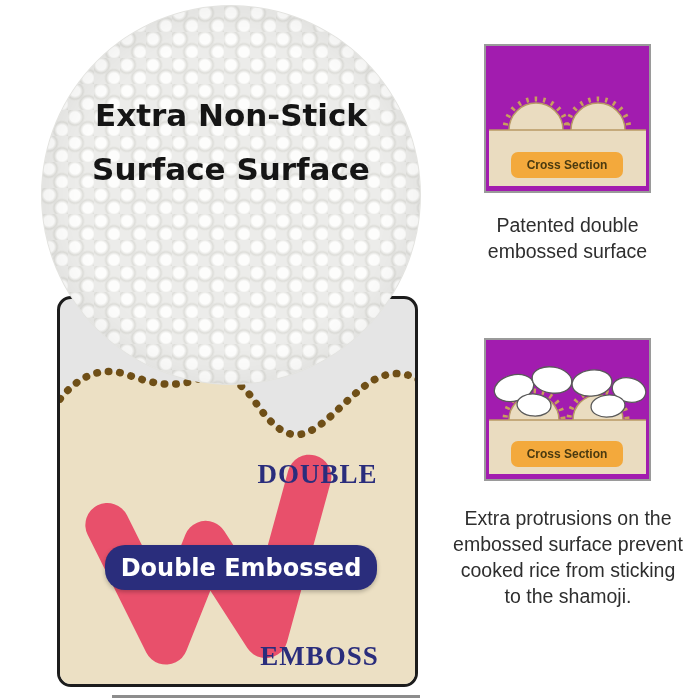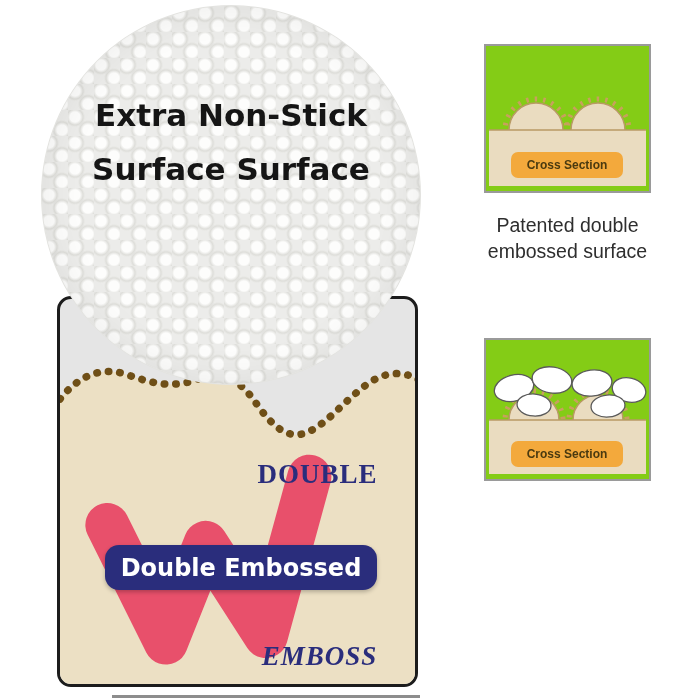"Cross Section" .panel { background: #84cc16 -> #a21caf }
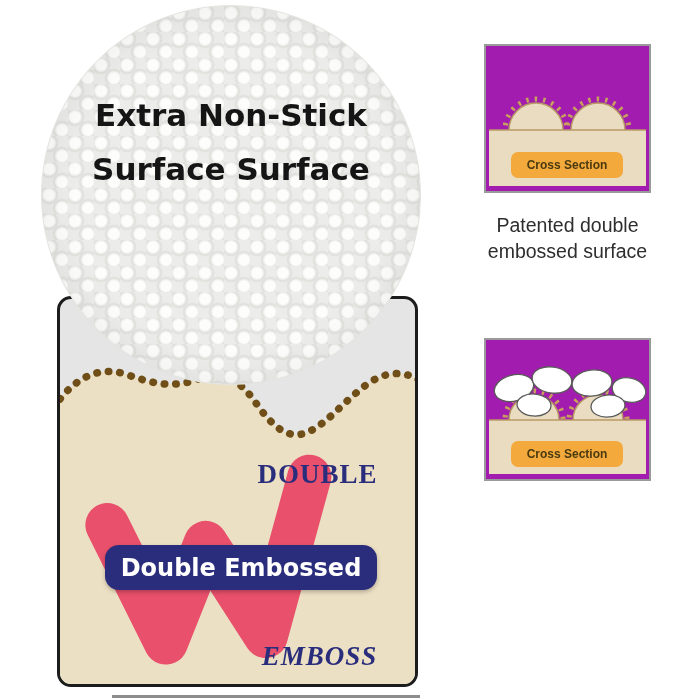"Extra protrusions on the embossed" div.caption { html: none -> <div>Extra protrusions on the embossed surface prevent cooked rice from sticking to the shamoji.</div> }
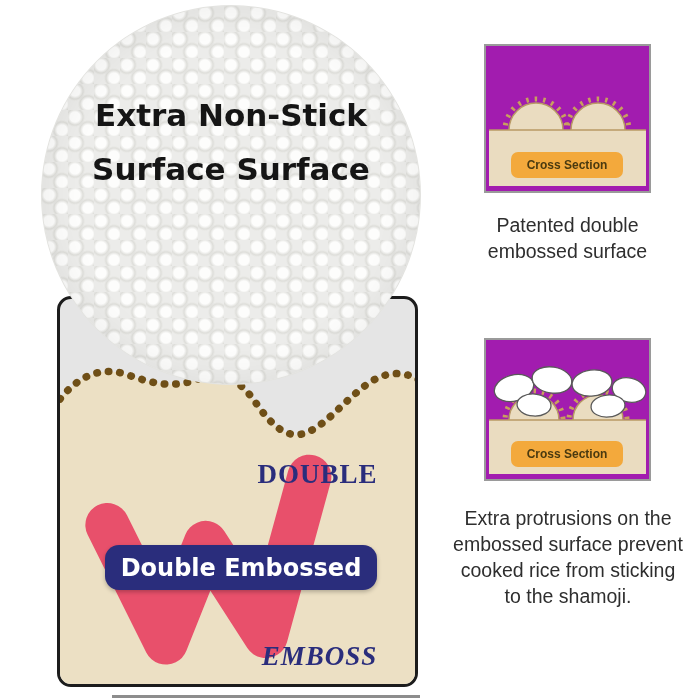"Double Embossed" .pill { border-radius: 14px -> 20px }
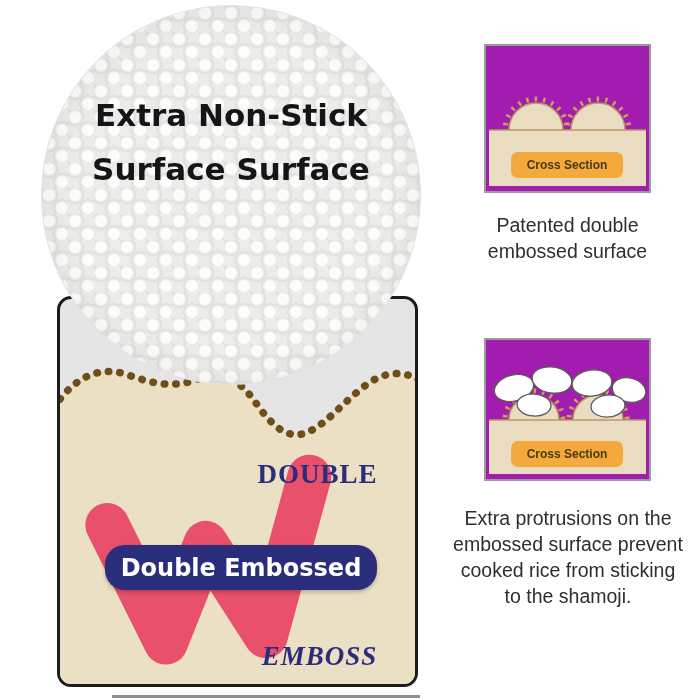"EMBOSS" .word-emboss { font-style: italic -> none }
